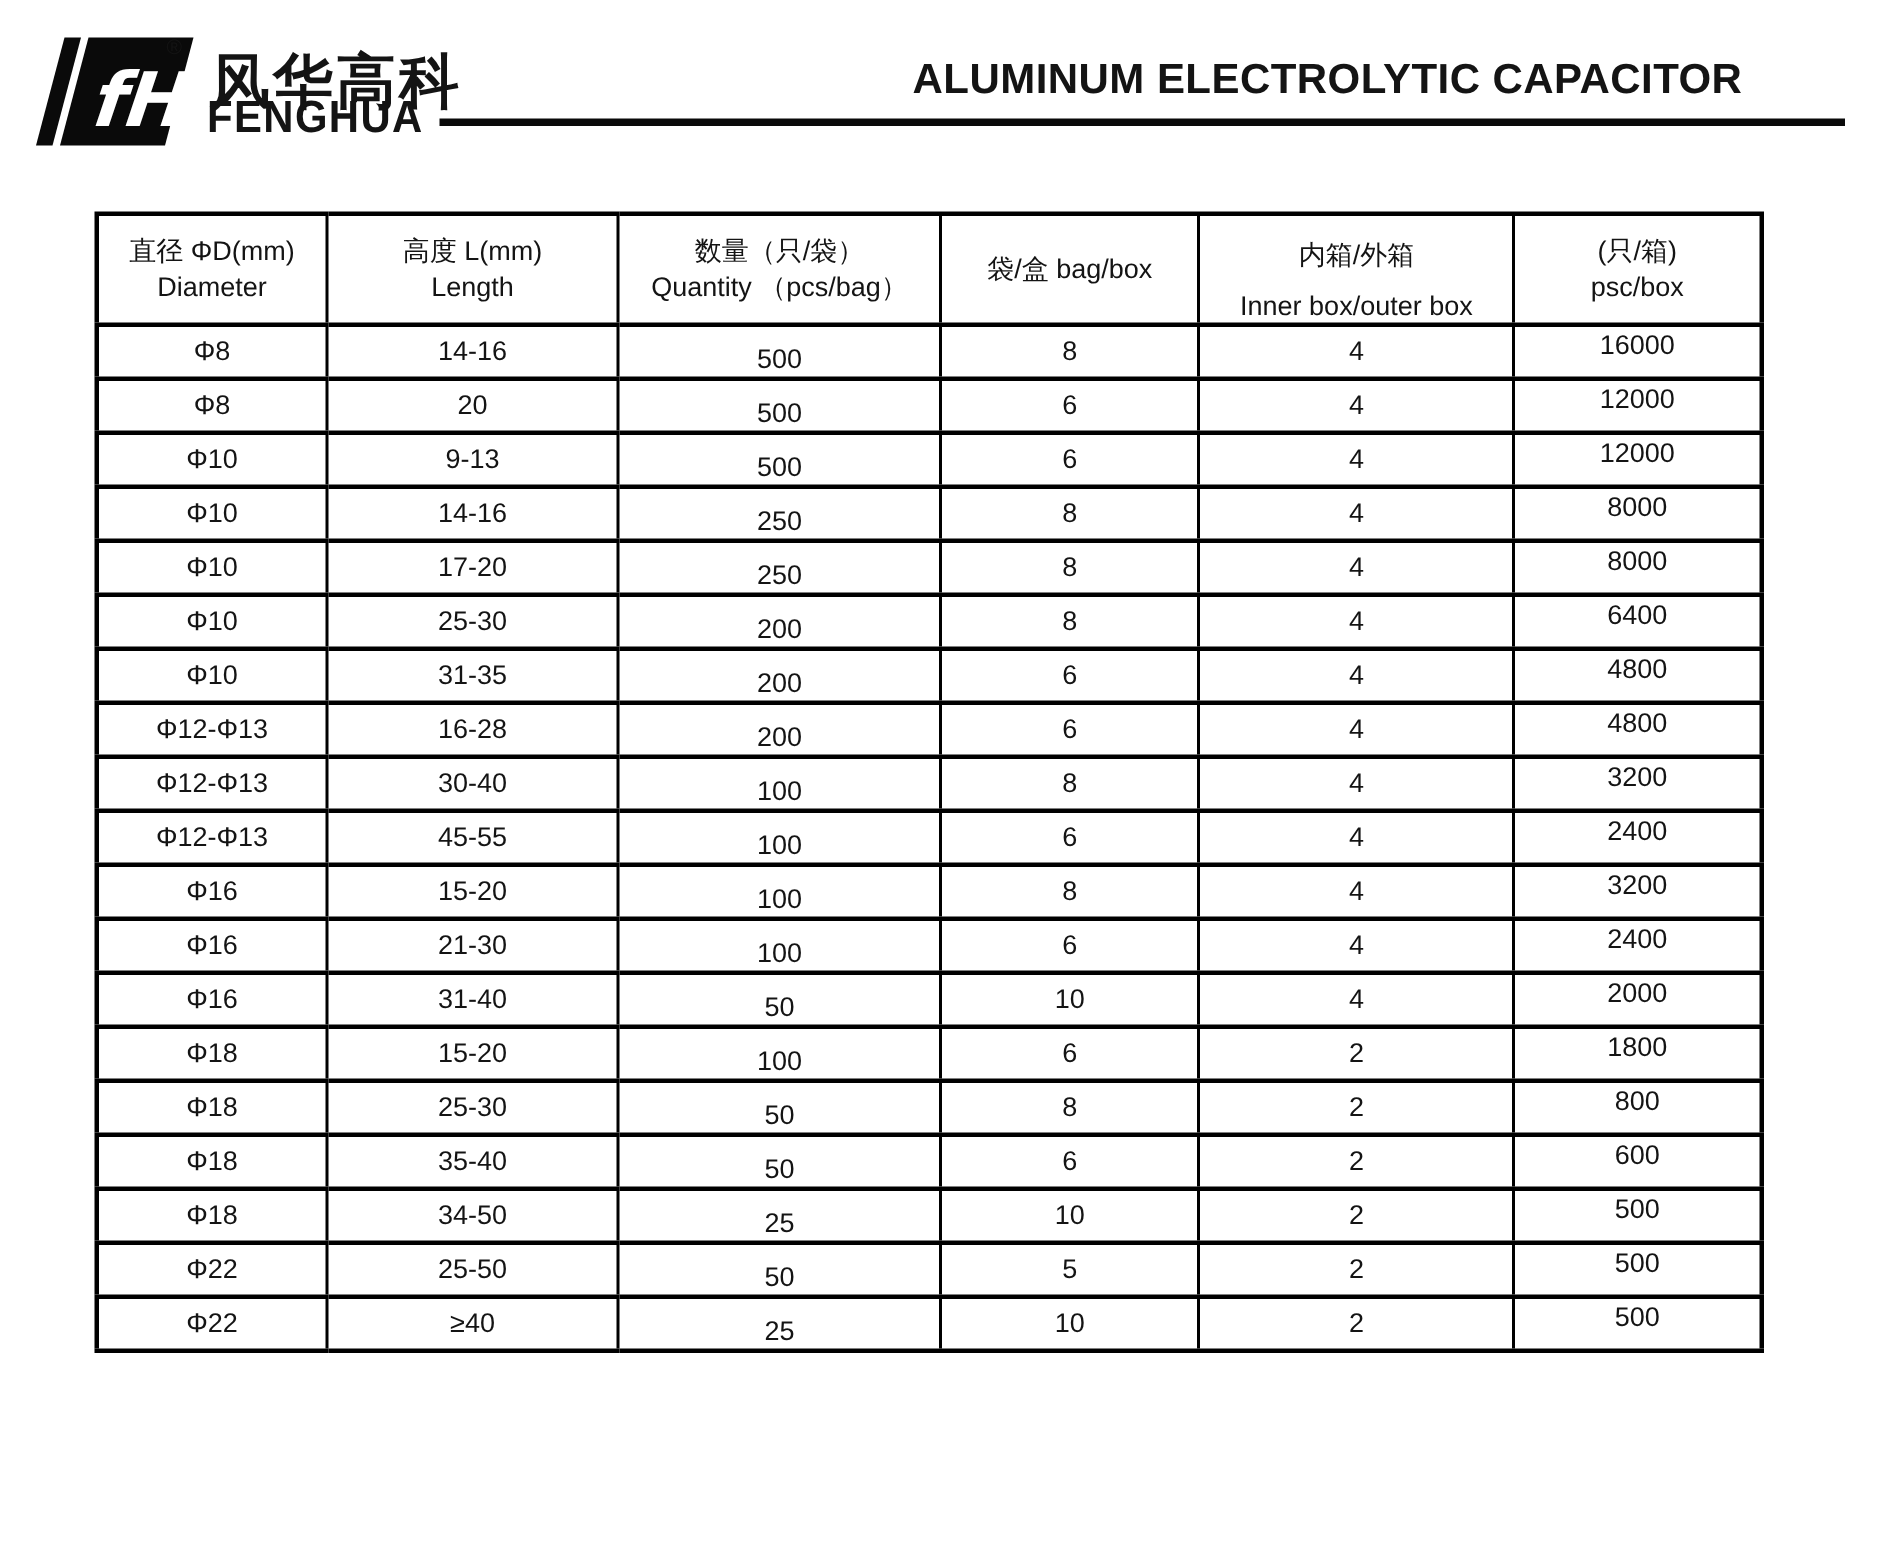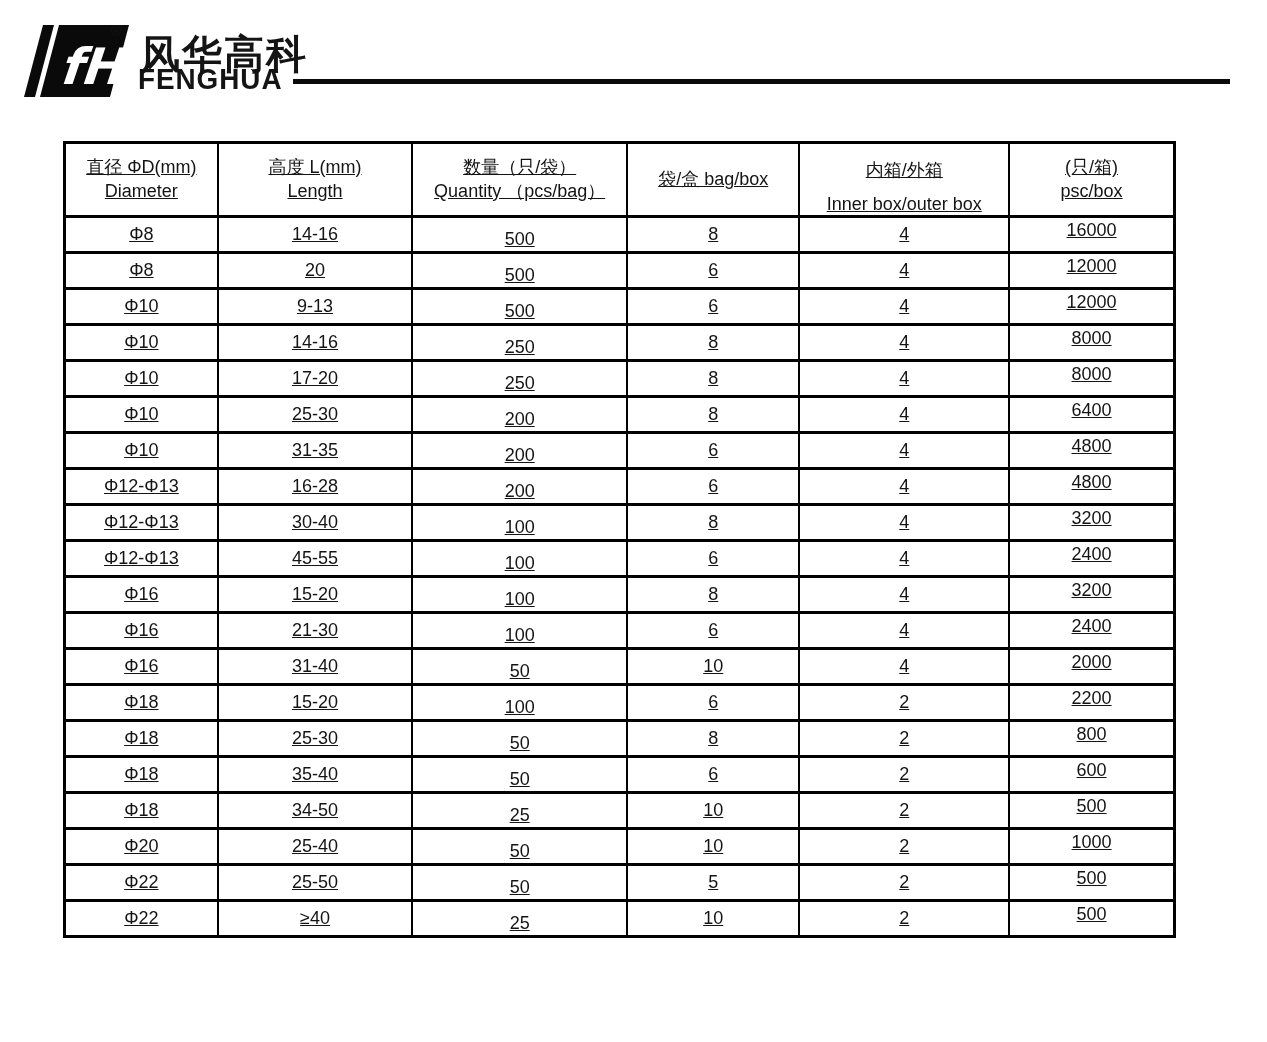"ALUMINUM ELECTROLYTIC CAPACITOR" div.doc-title { html: none -> <div>ALUMINUM ELECTROLYTIC CAPACITOR</div> }
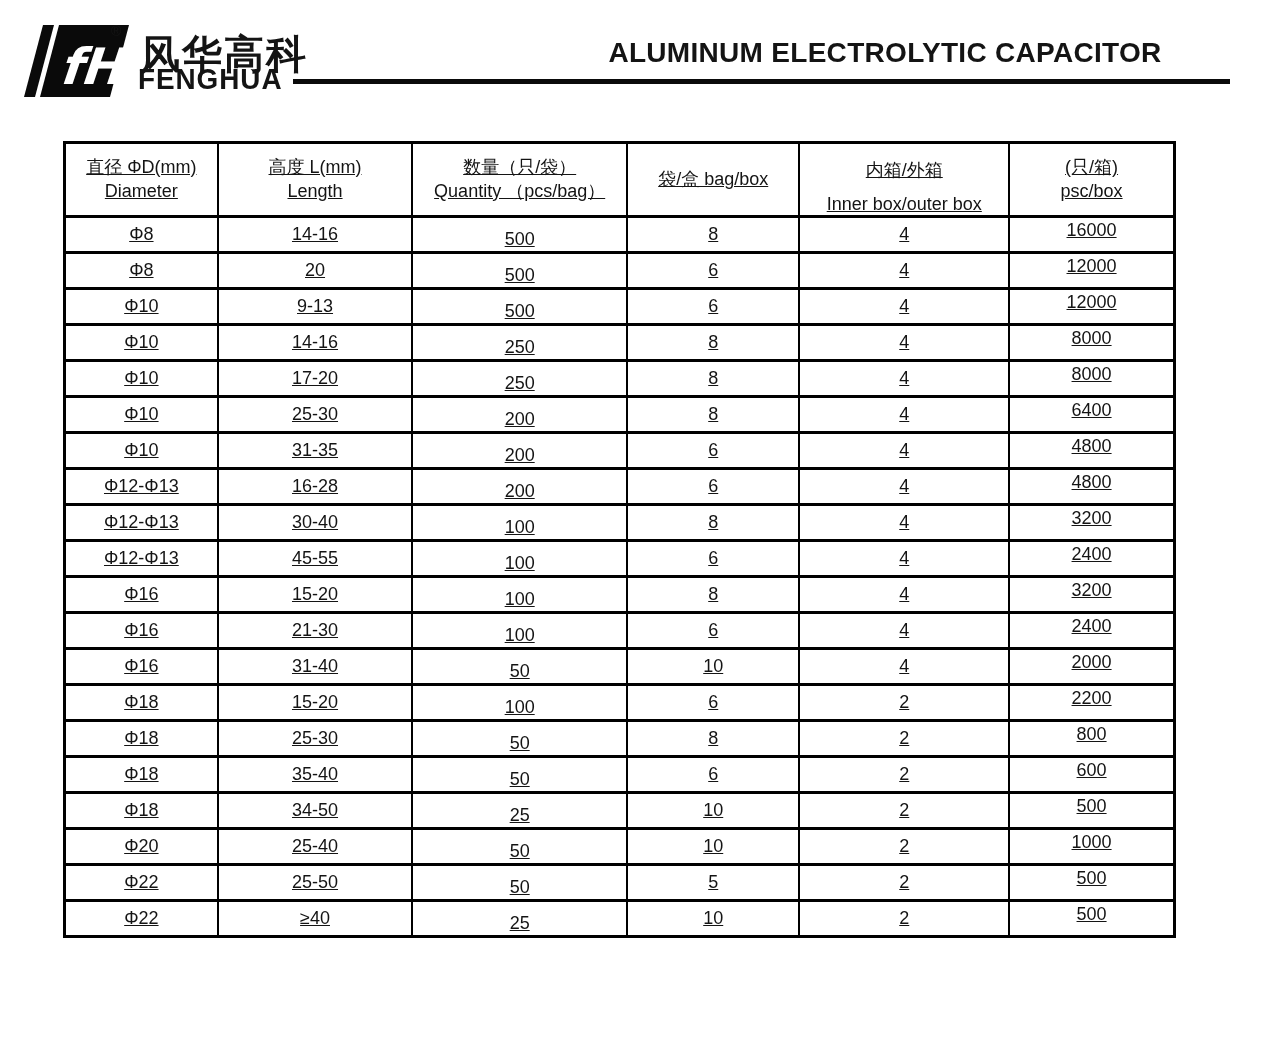"直径 ΦD(mm)" .pack-table { text-decoration: underline -> none }
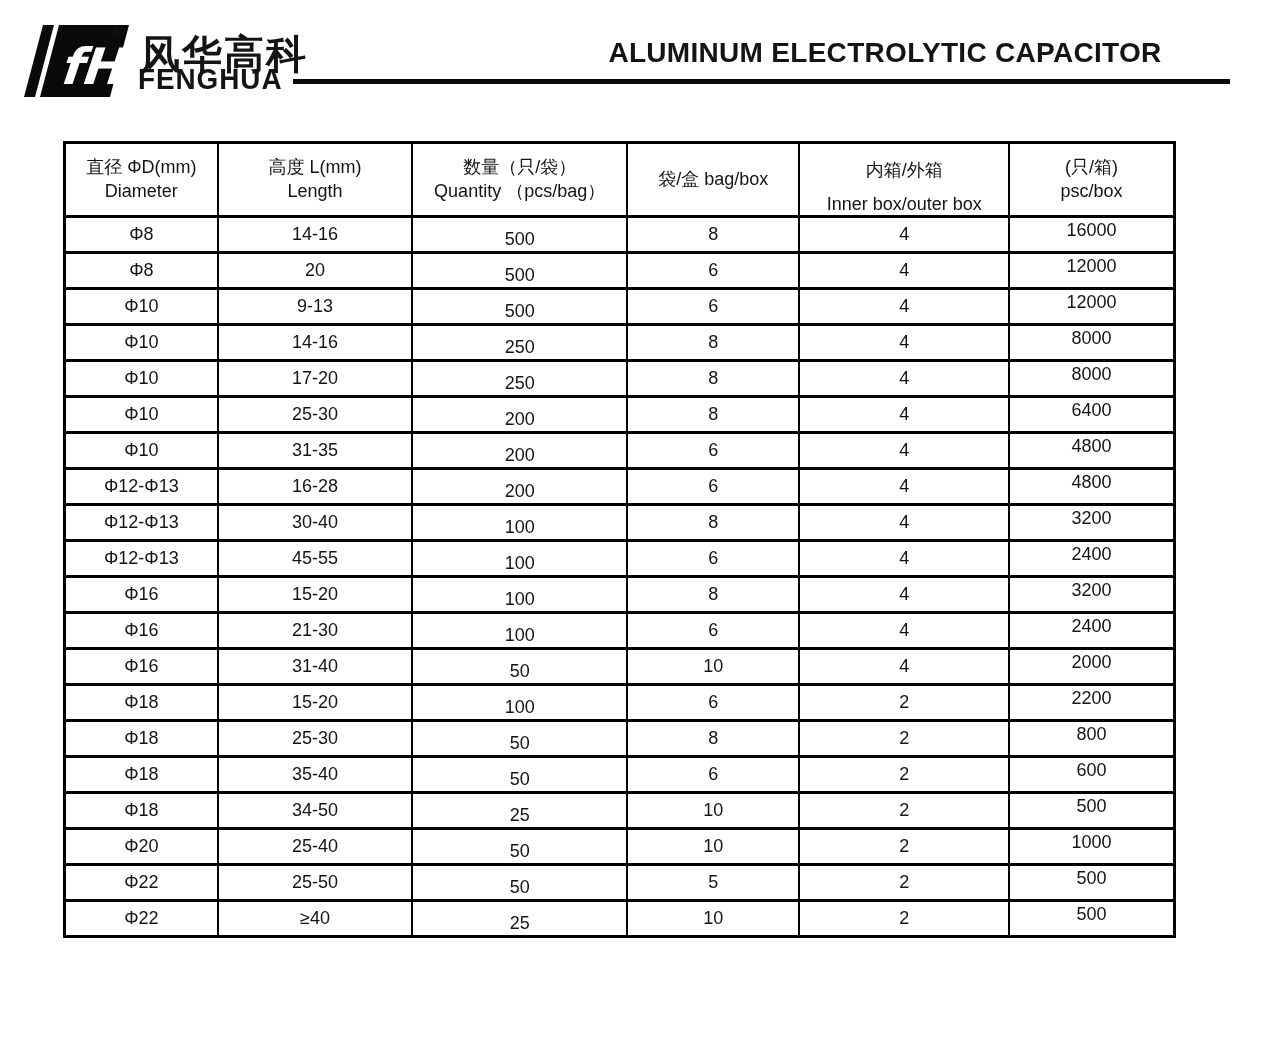"2200" td.col5 { text: 2200 -> 1800 }
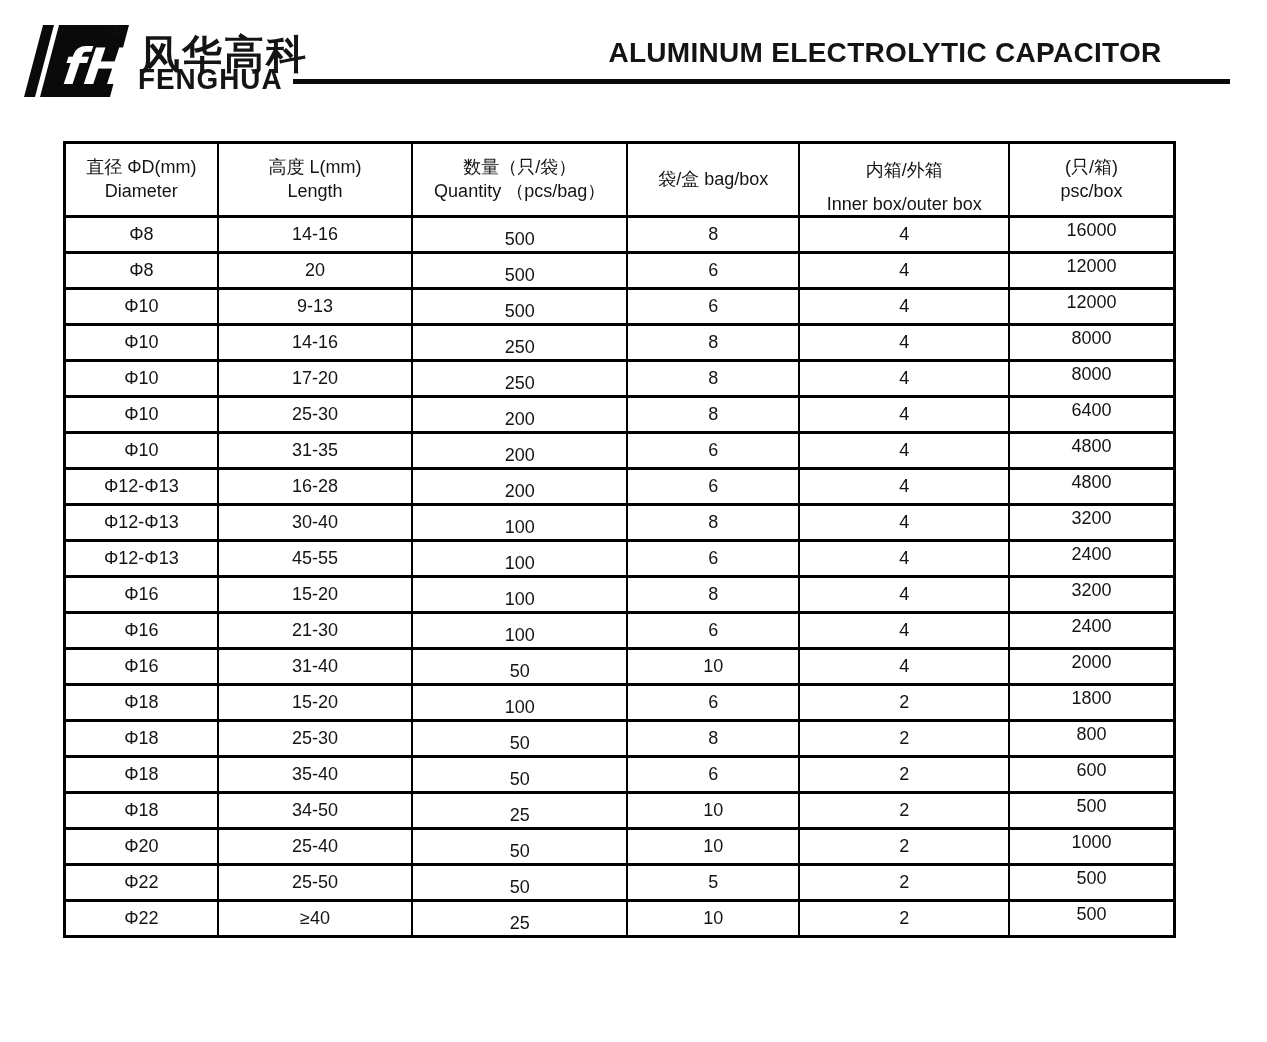"Φ20" tr { html: <tr> <td>Φ20</td> <td>25-40</td> <td>50</td> <td>10</td> <td>2</td> <td>1000</td> </tr> -> none }
